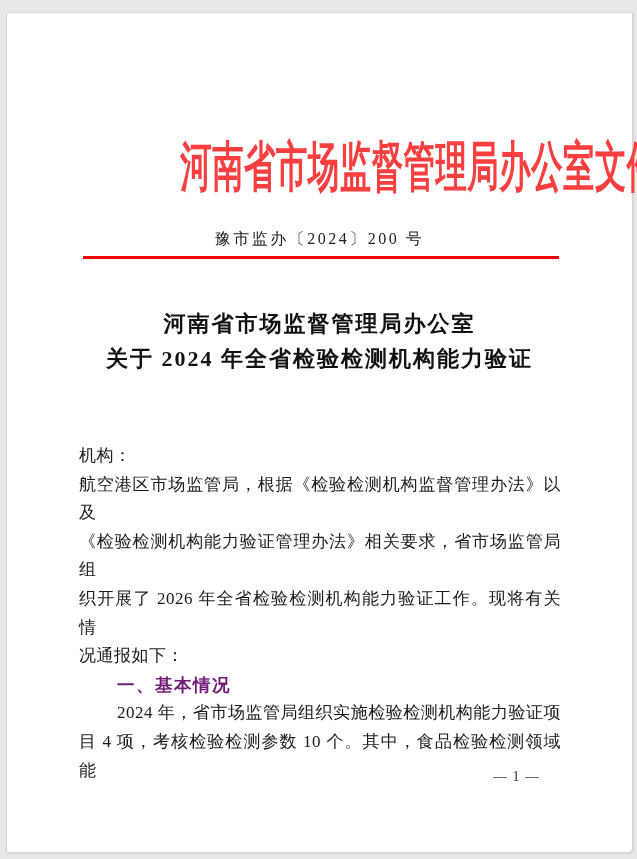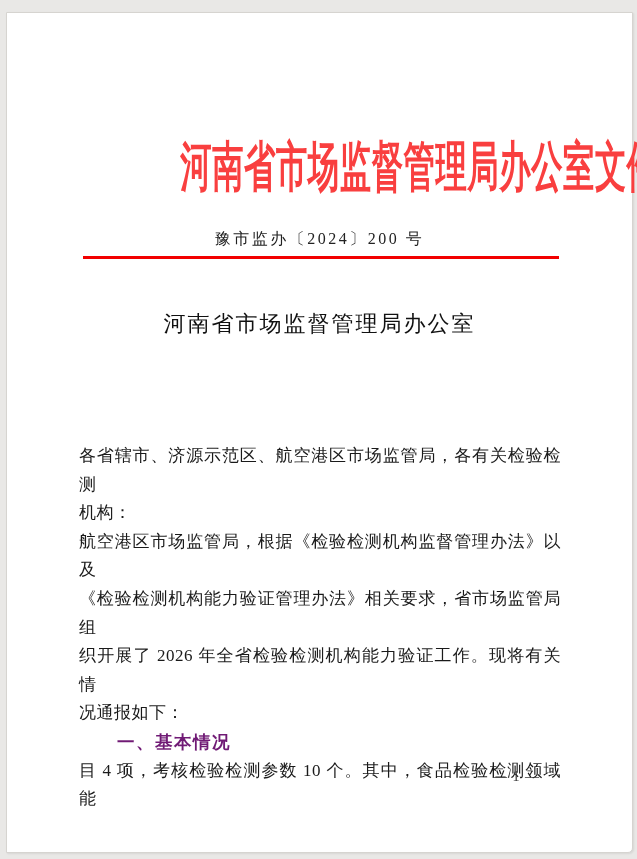"河南省市场监督管理局办公室" .doc-title { font-weight: 400 -> 700 }
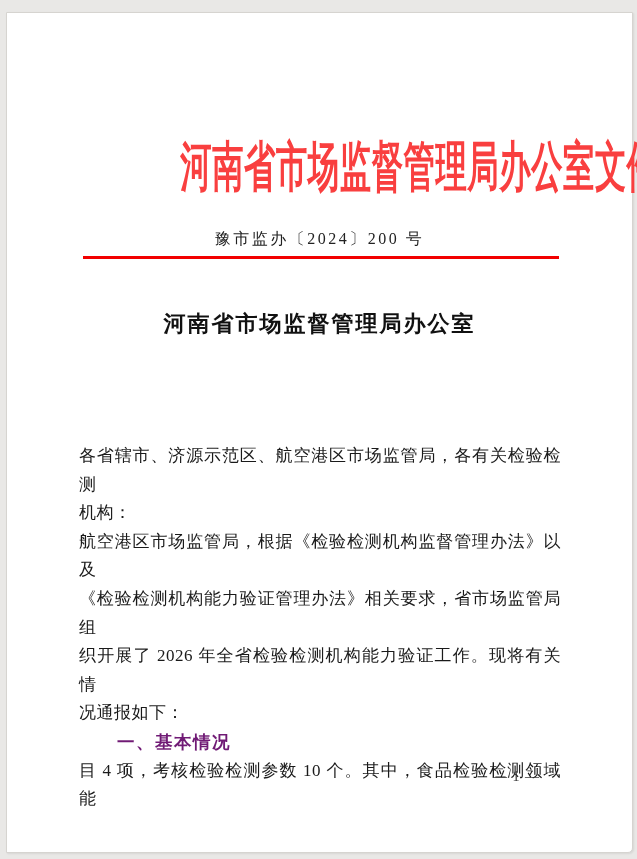"关于 2024 年全省检验检测机构能力验证" div { html: none -> <div>关于 2024 年全省检验检测机构能力验证</div> }
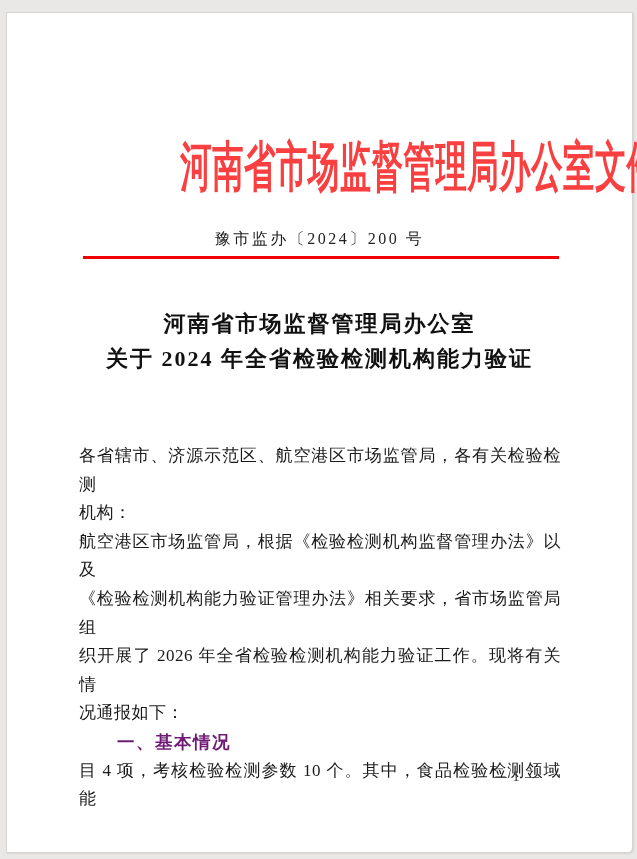"各省辖市、济源示范区、航空港区市场监管局，各有关检验检测" div.bline { html: <div>各省辖市、济源示范区、航空港区市场监管局，各有关检验检测</div> -> none }
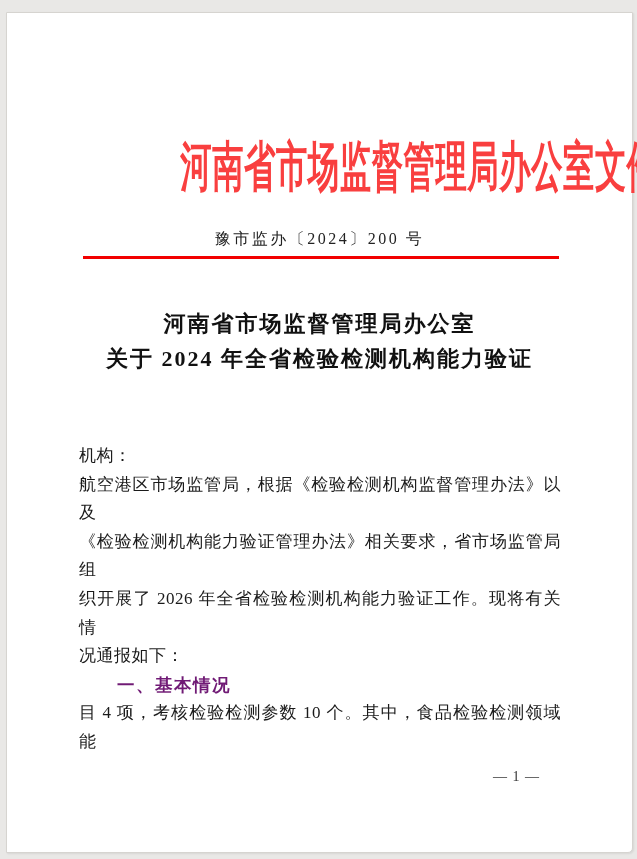"2024 年，省市场监管局组织实施检验检测机构能力验证项" div.bline { html: none -> <div>2024 年，省市场监管局组织实施检验检测机构能力验证项</div> }
